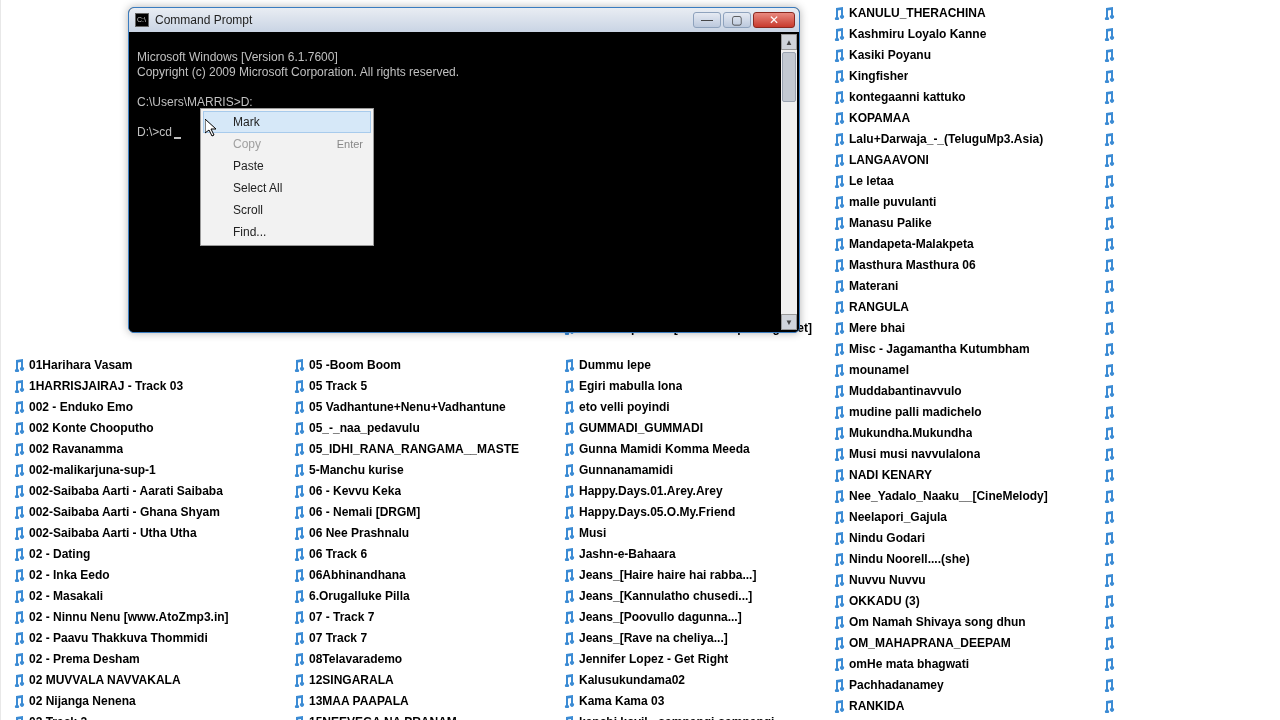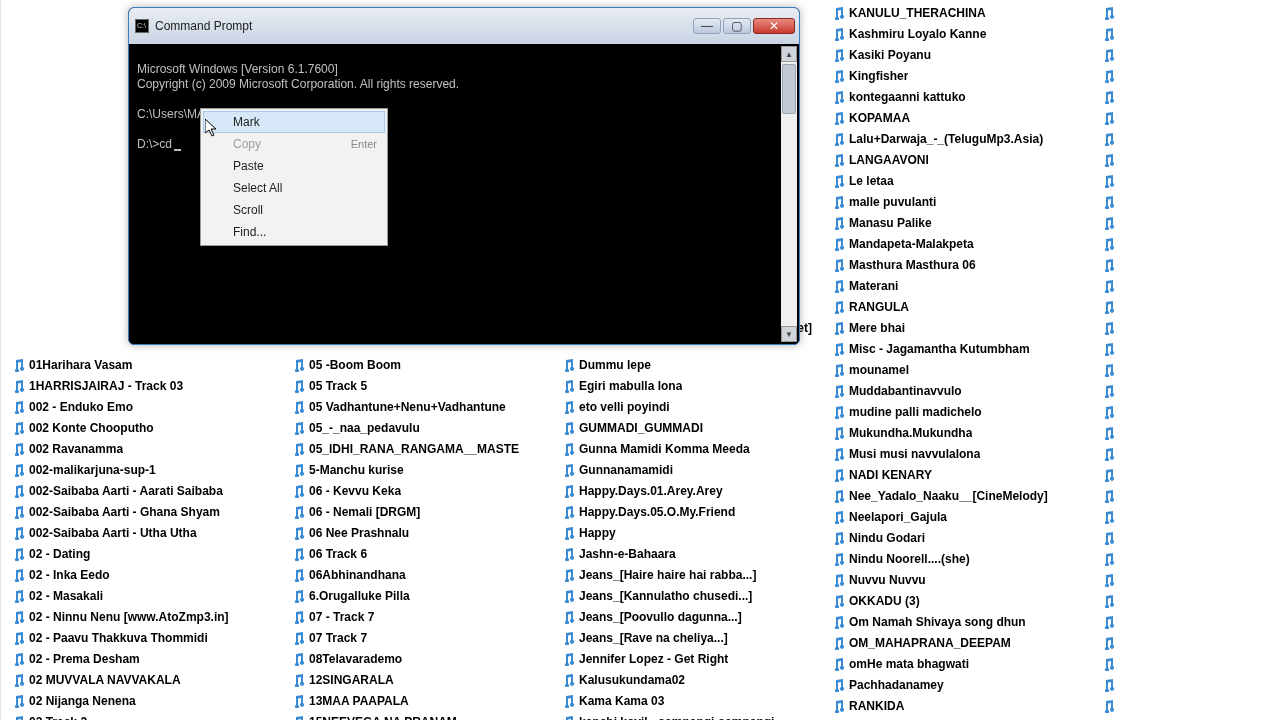"Command Prompt" .titlebar { height: 36px -> 24px }
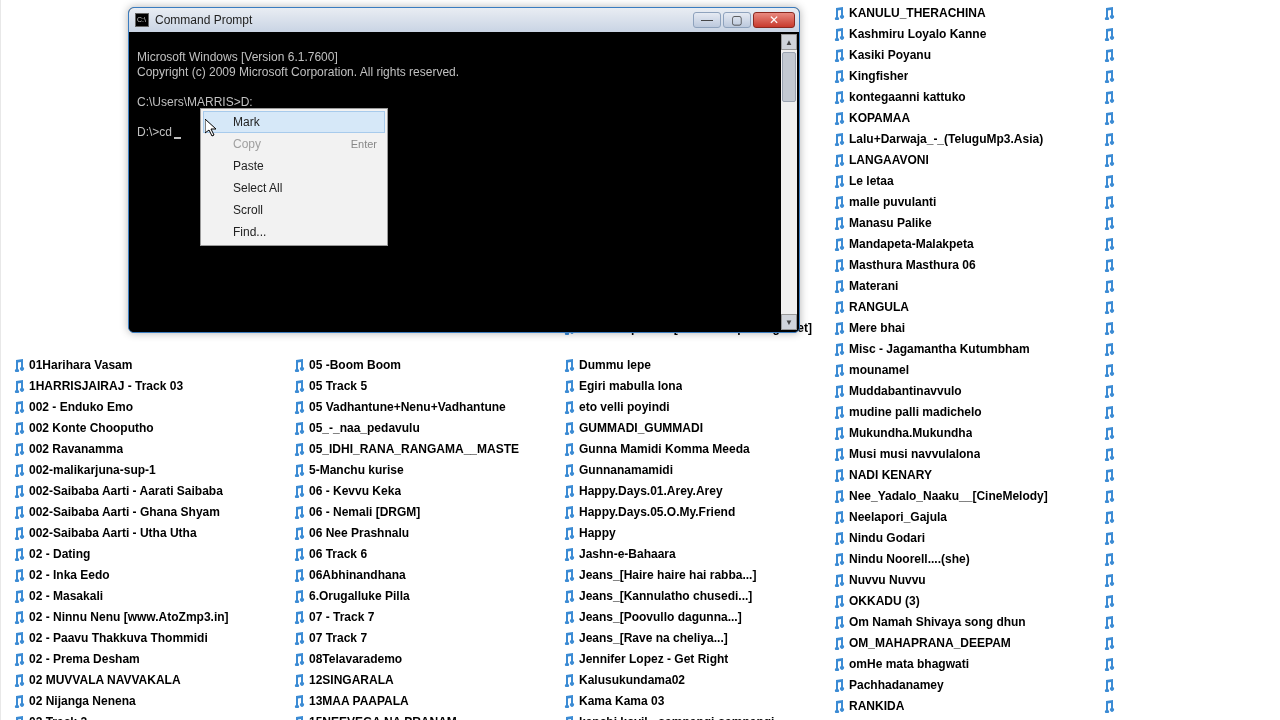"Mark" .ctxmenu { width: 188px -> 174px }
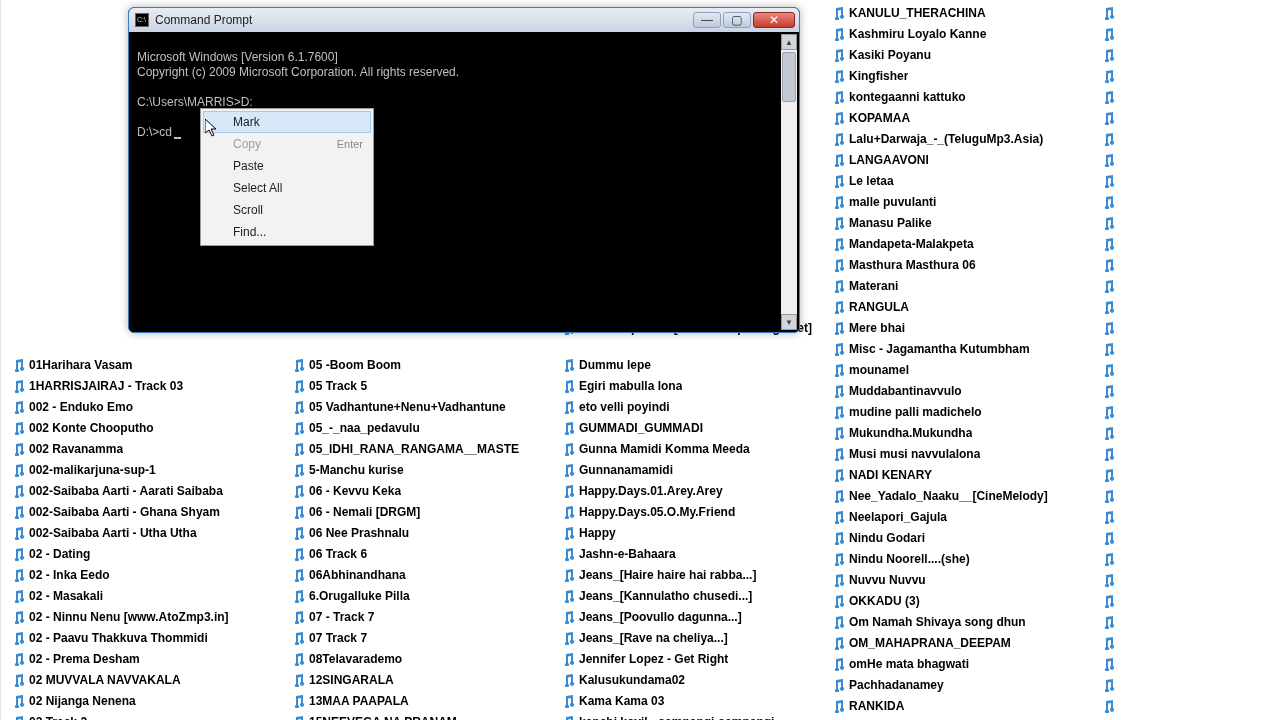"Happy" span.trunc { text: Happy -> Musi }
